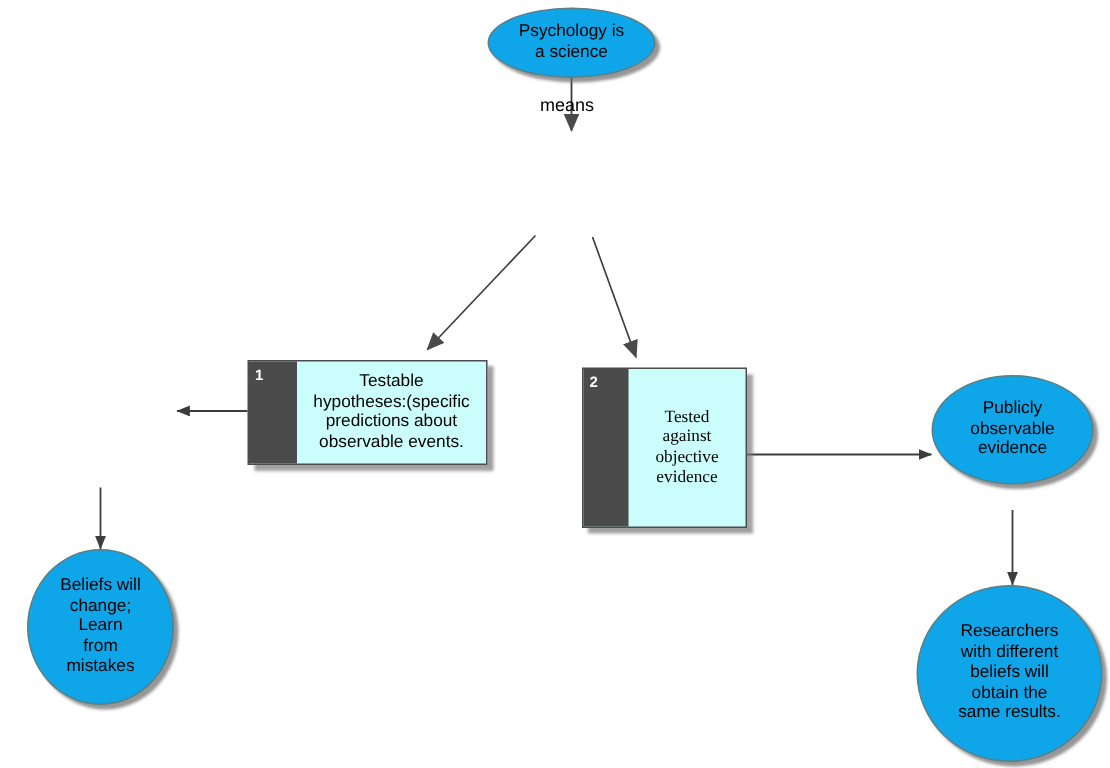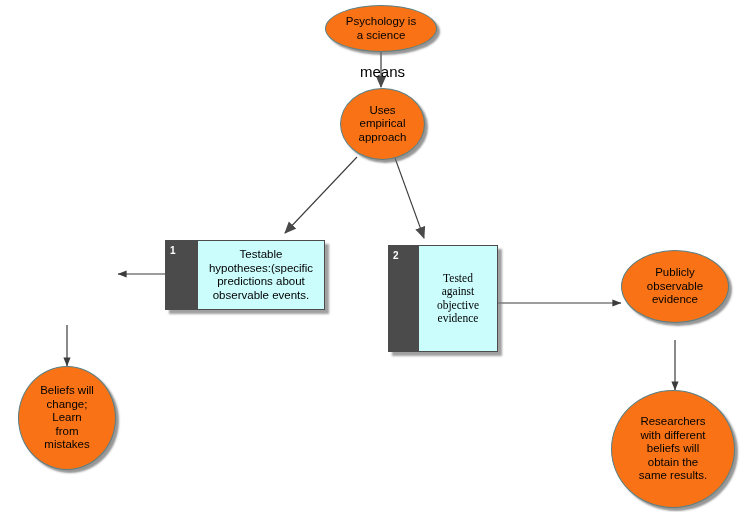"Psychology is" .ellipse { background: #f97316 -> #0ea5e9 }
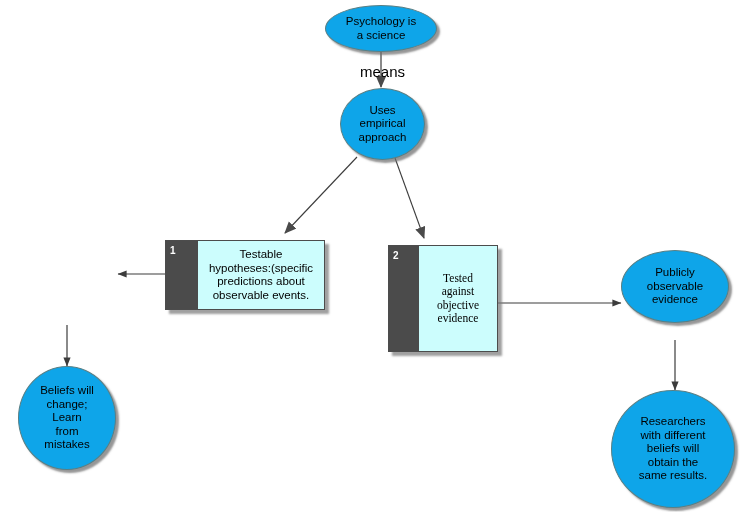"means" .edge-label { font-size: 15px -> 12px }
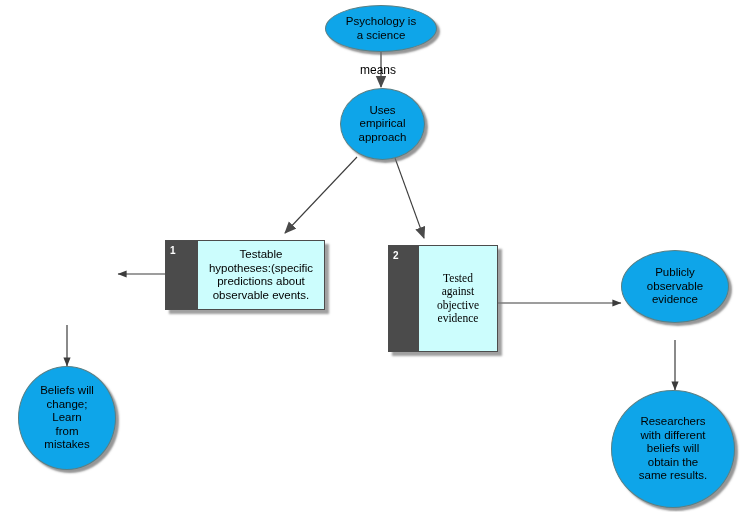"Uses" div.node { html: <div> <span>Uses empirical approach</span> </div> -> none }
